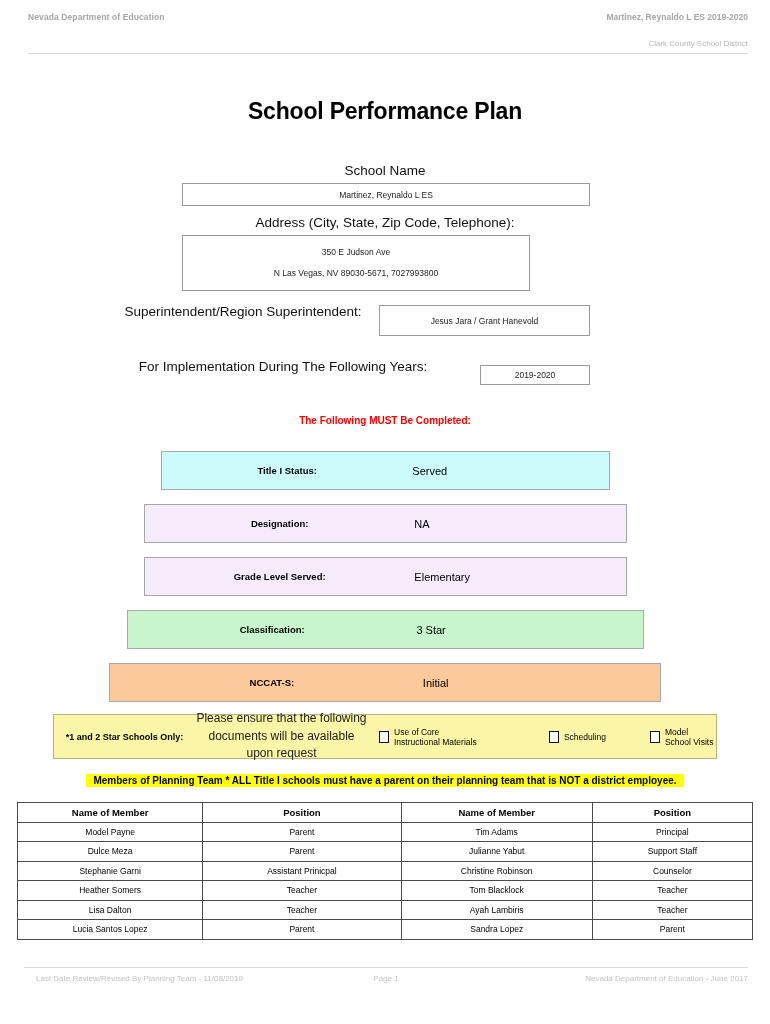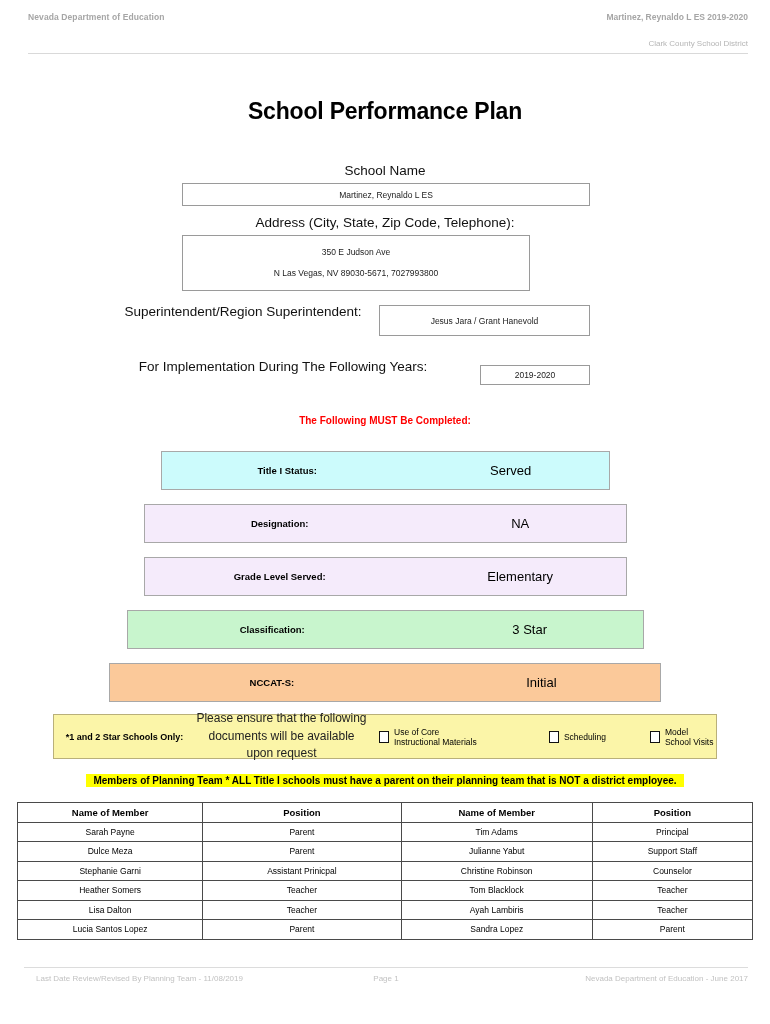"Served" .status-bar .sb-value { font-size: 13px -> 11px; text-align: center -> none }
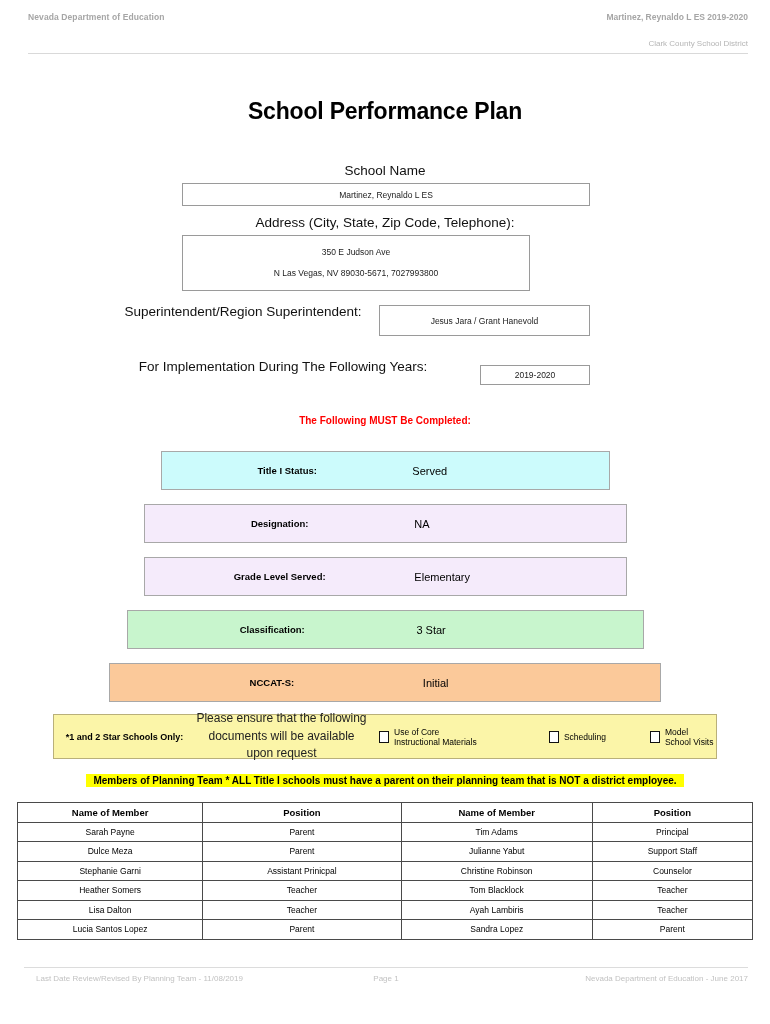"Sarah Payne" td { text: Sarah -> Model }
